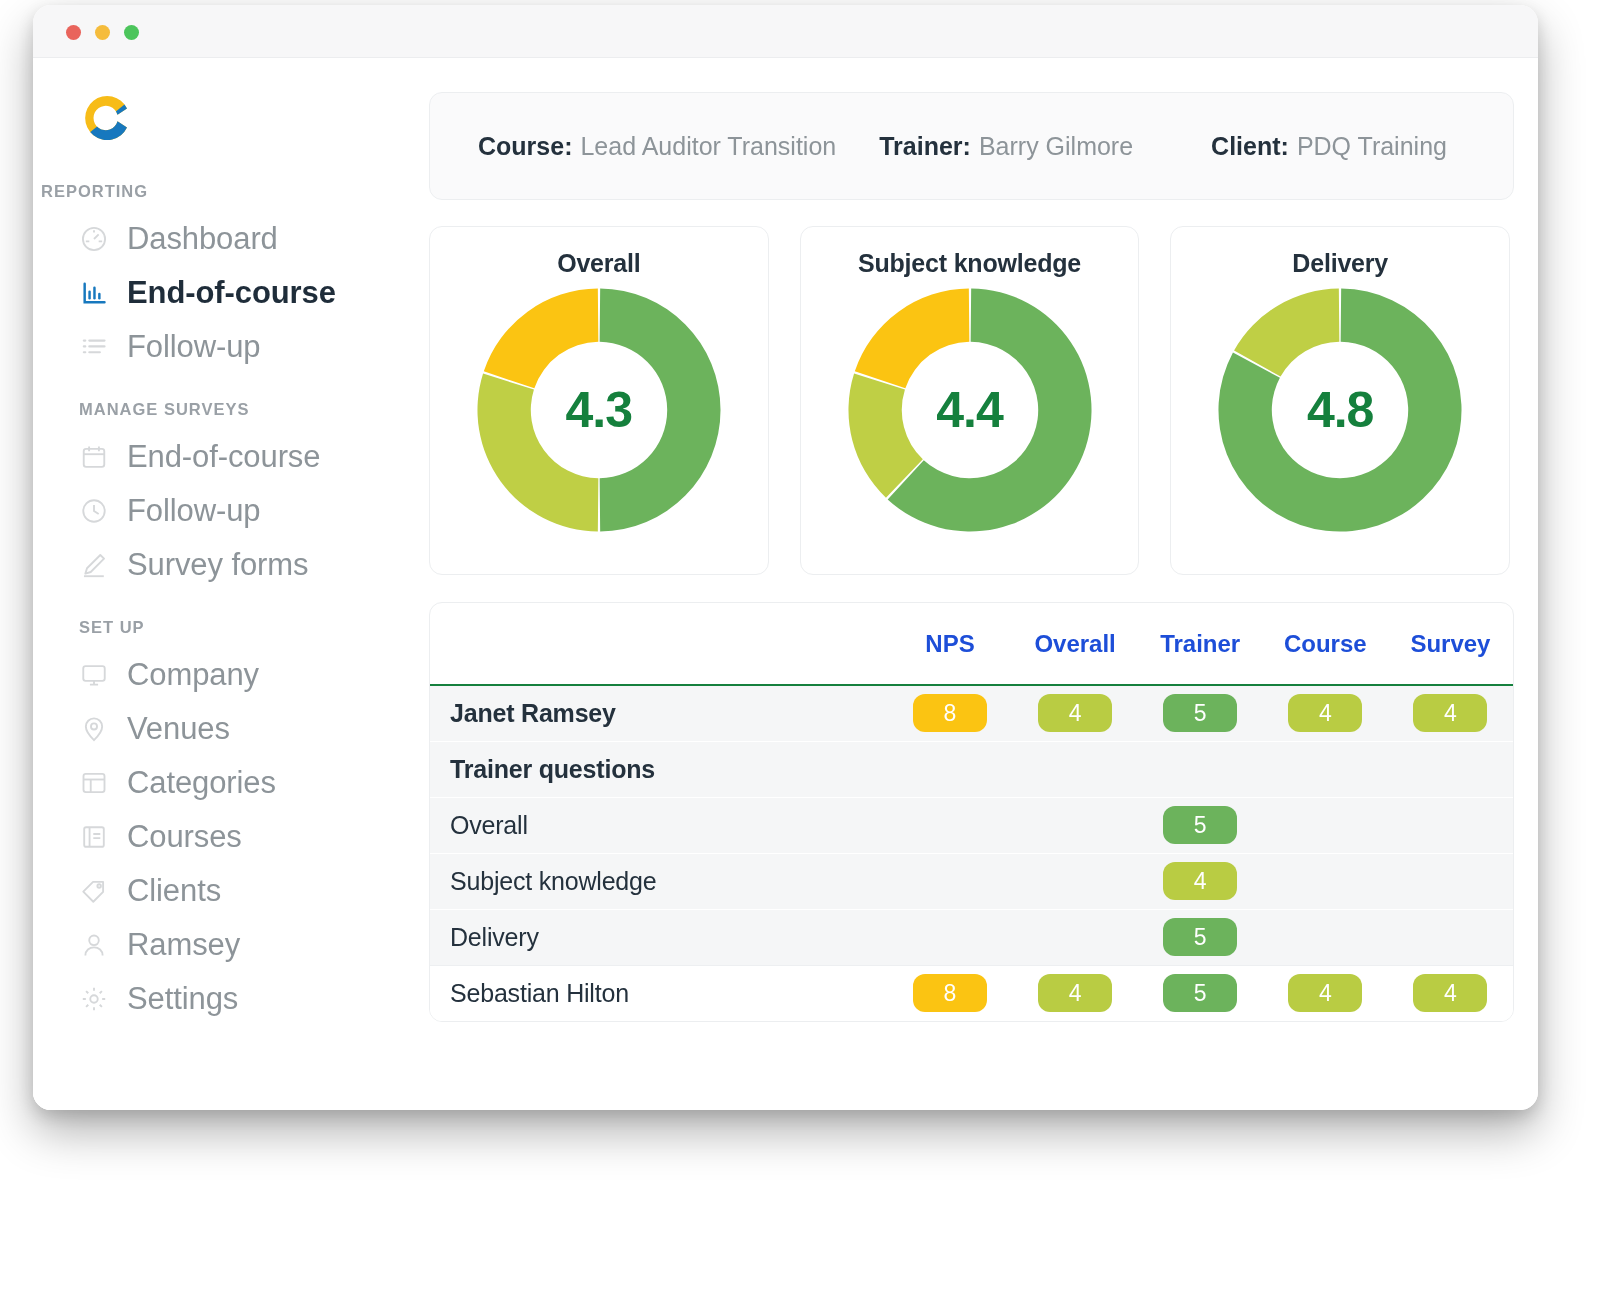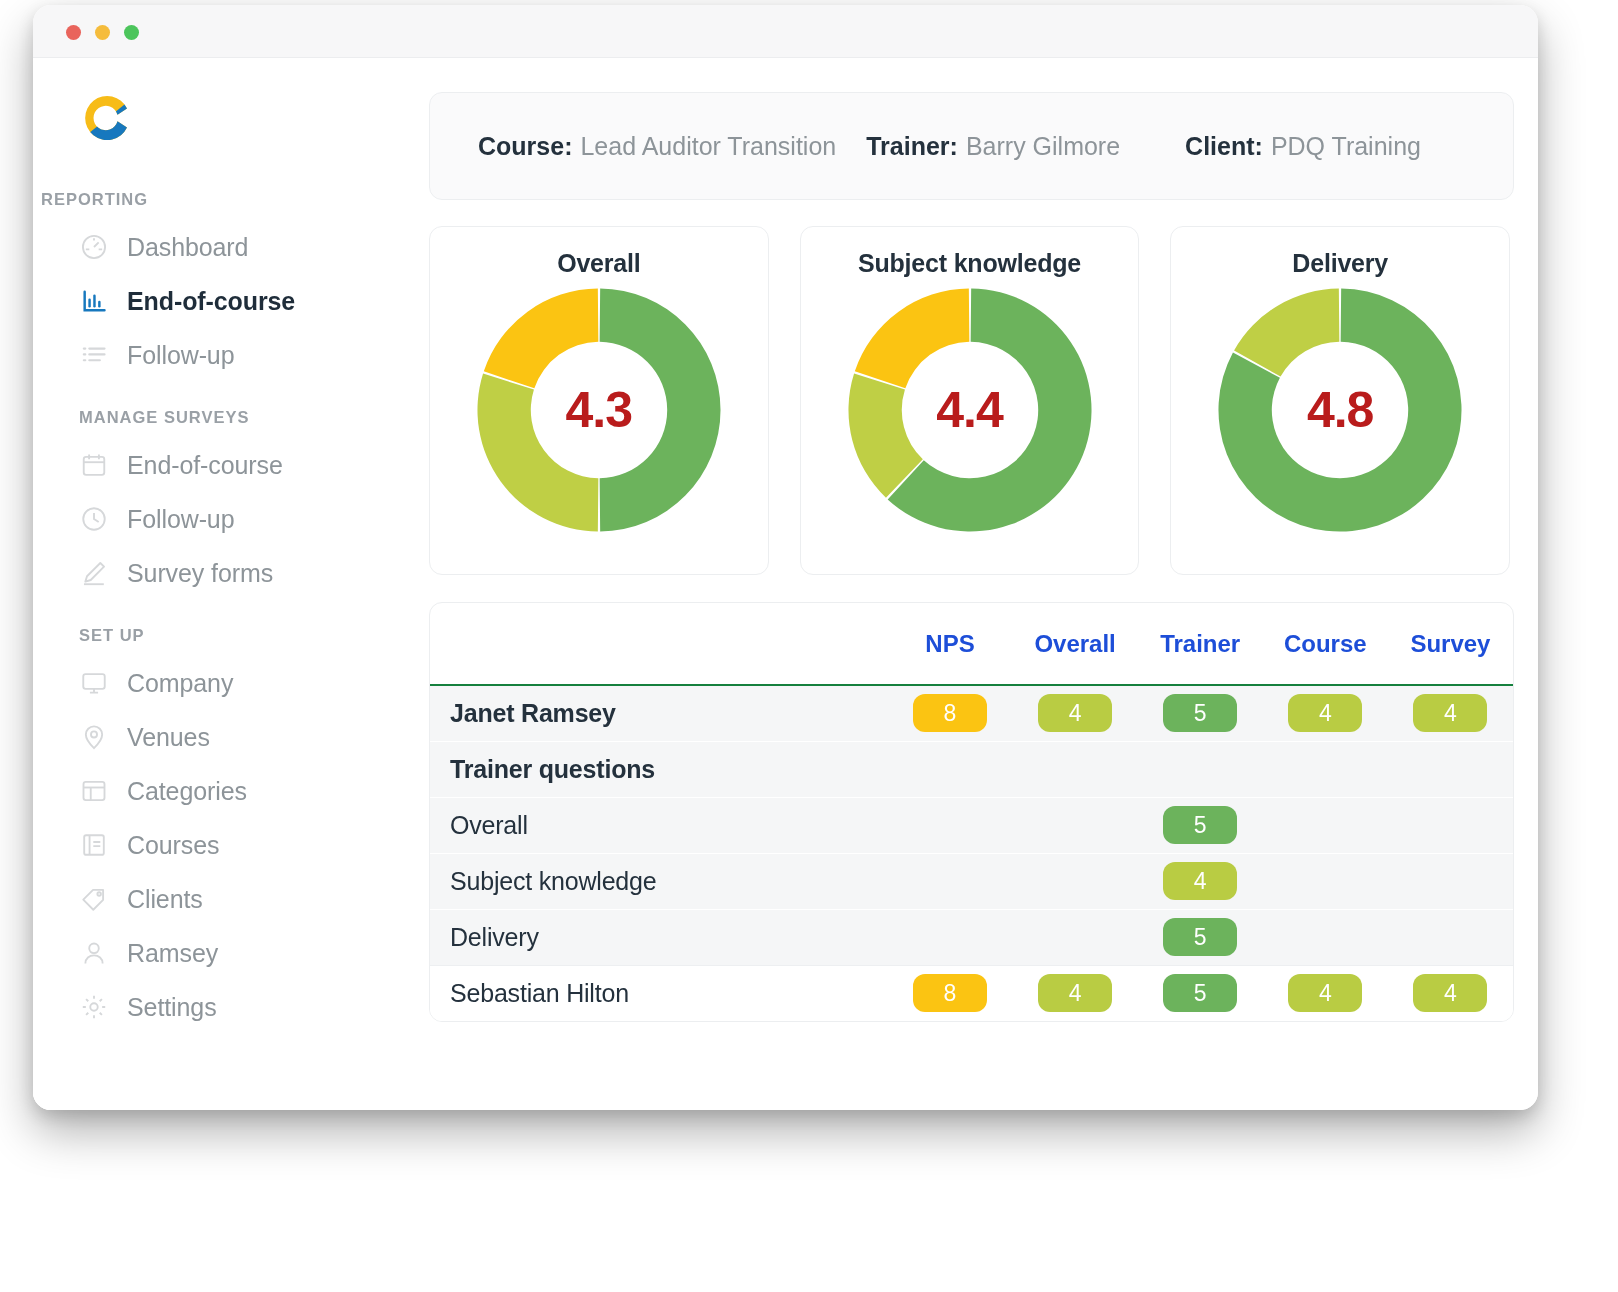"Course:" .infobar { gap: 0 -> 13px }
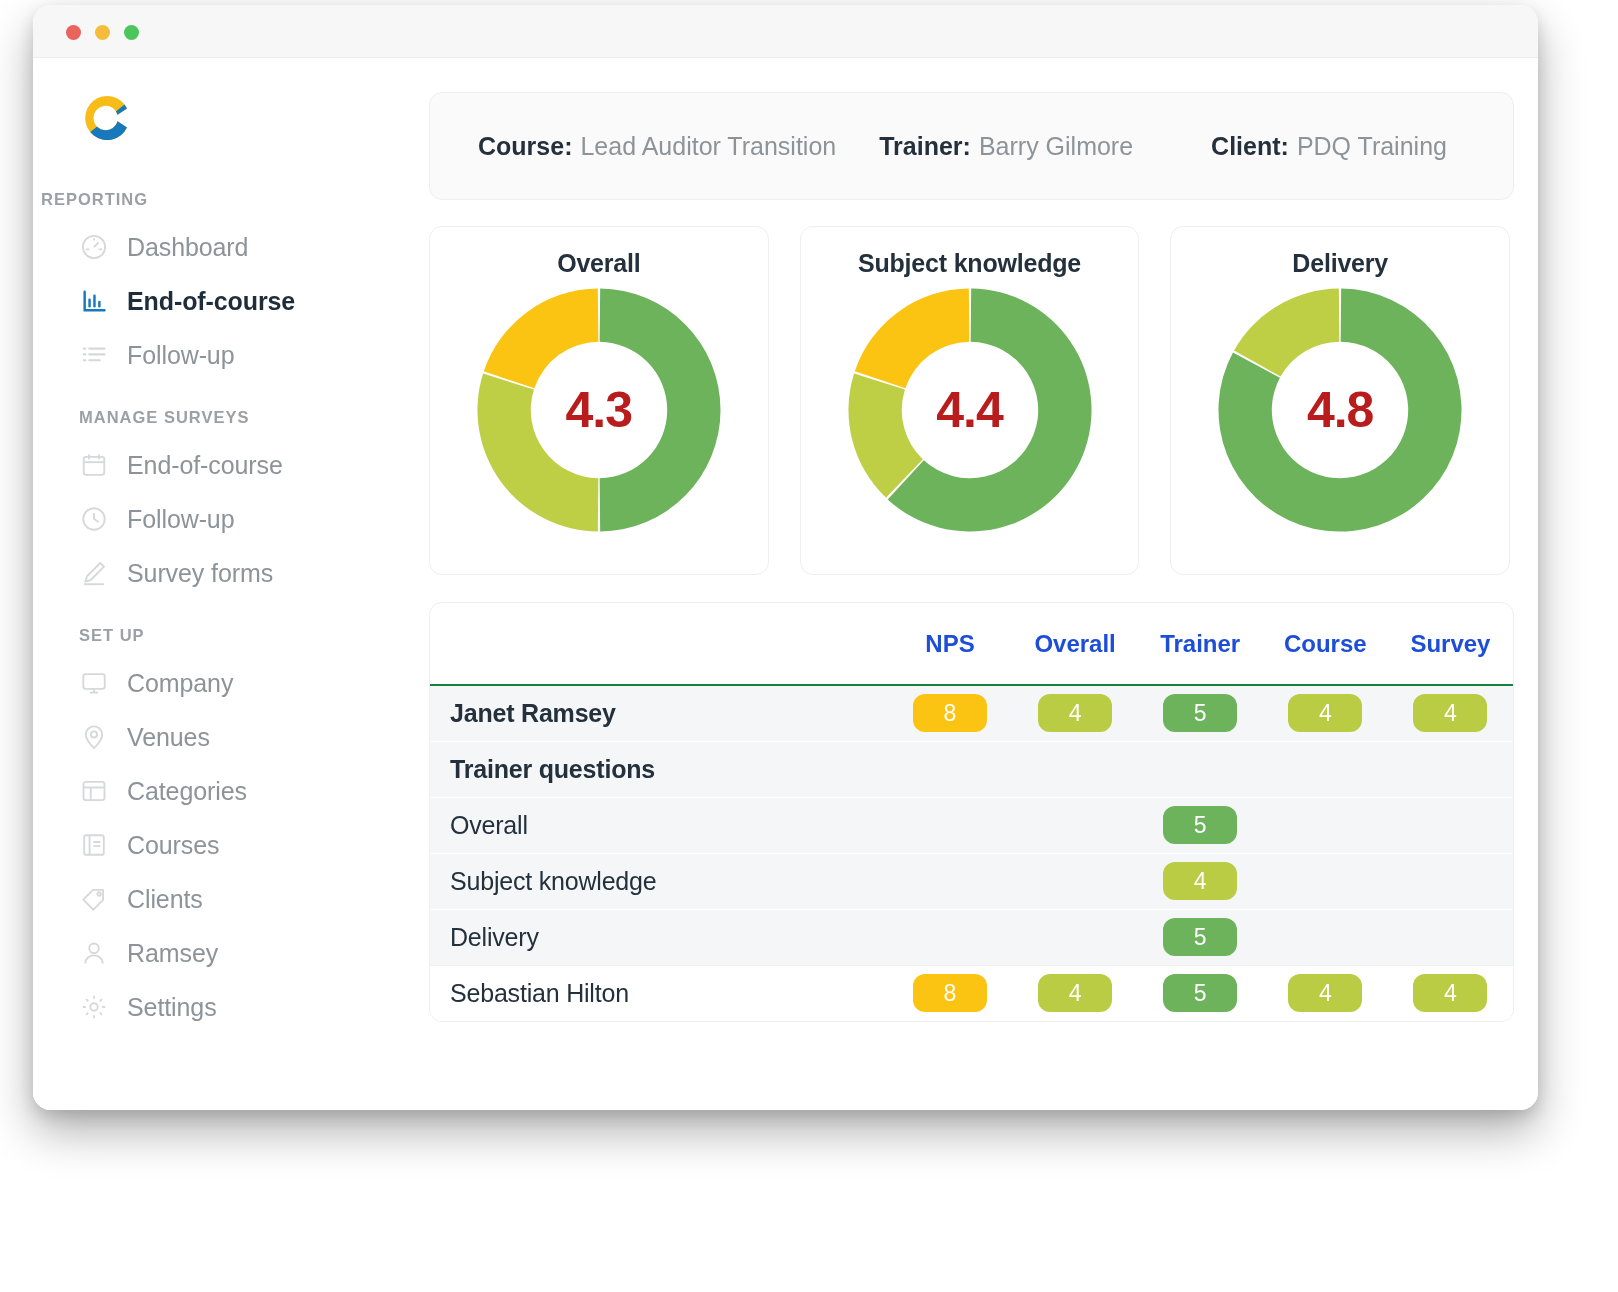"REPORTING" .nav-group:first-child .nav-group-title { margin-top: 12px -> 4px }
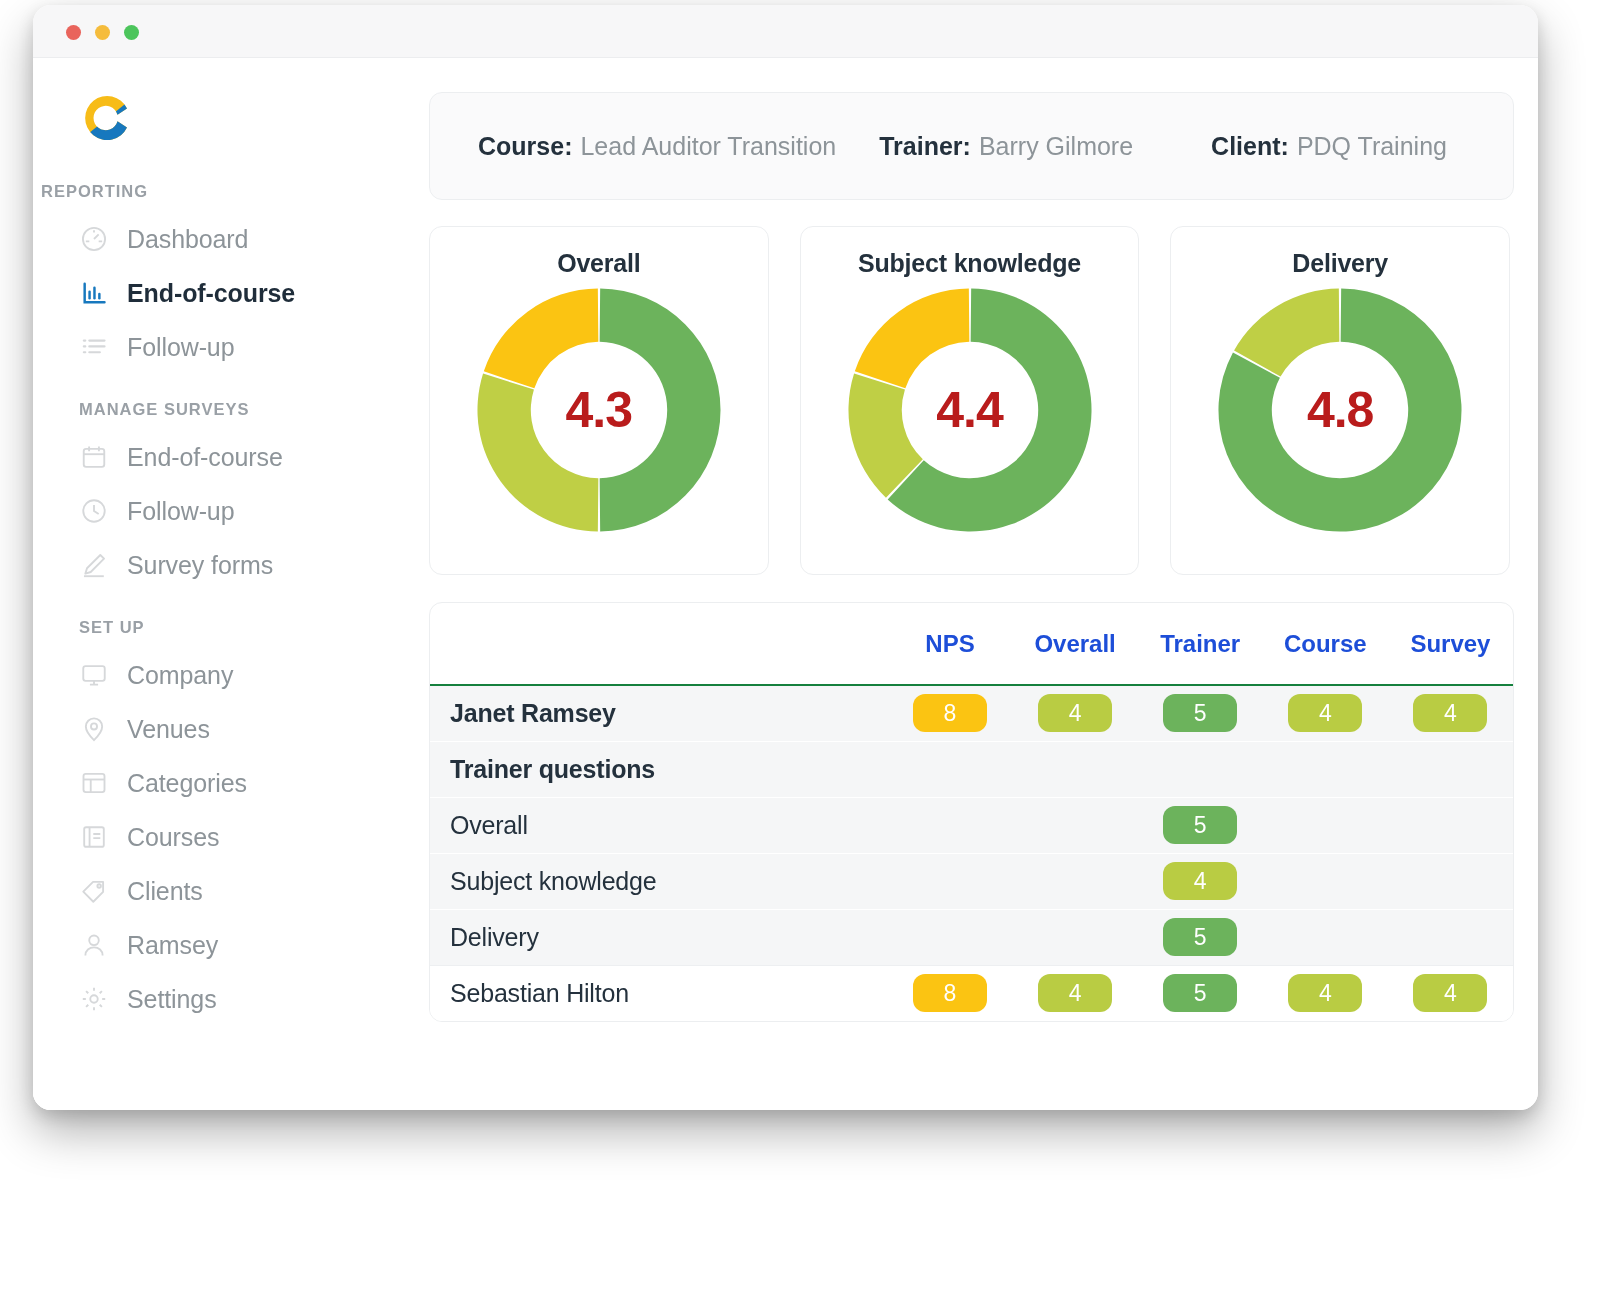"Dashboard" .nav-item .lbl { font-size: 25px -> 31px }
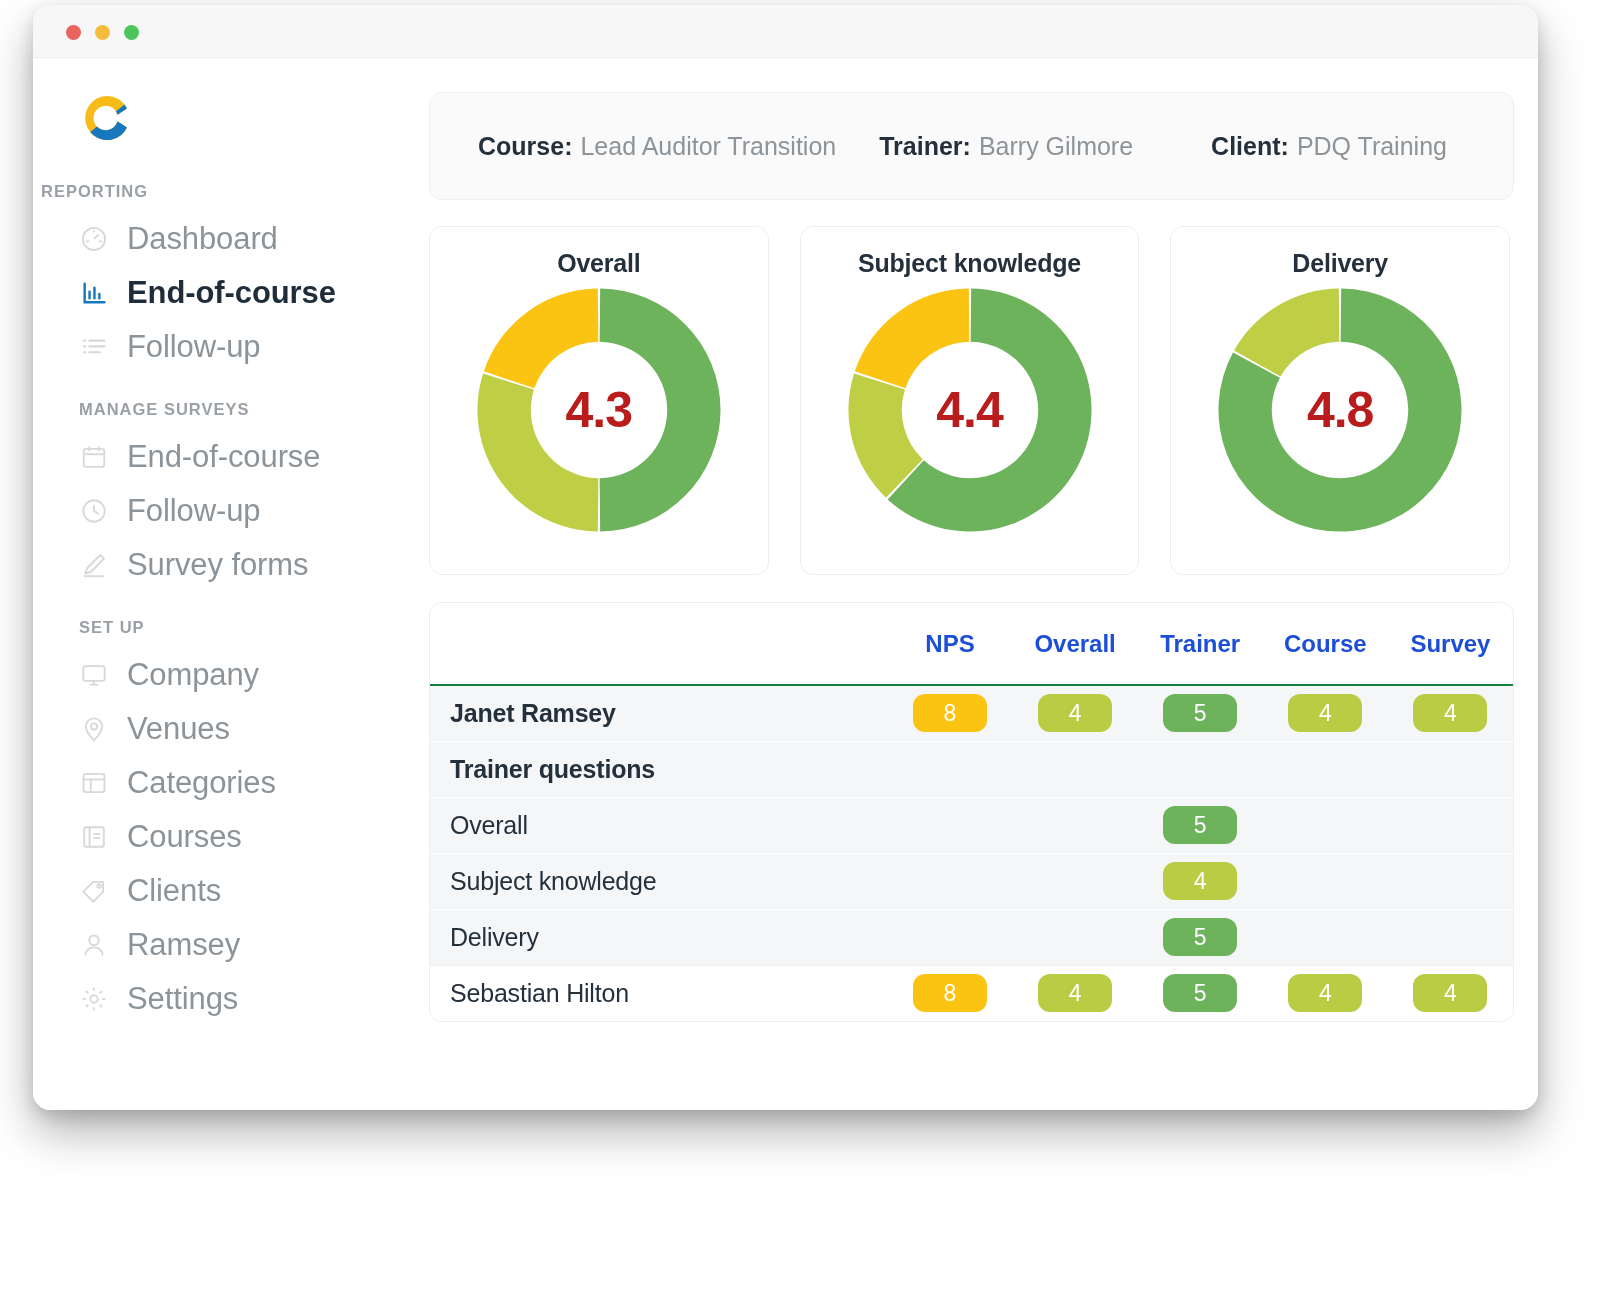"4.3" .donut-value { color: #b91c1c -> #15803d }
